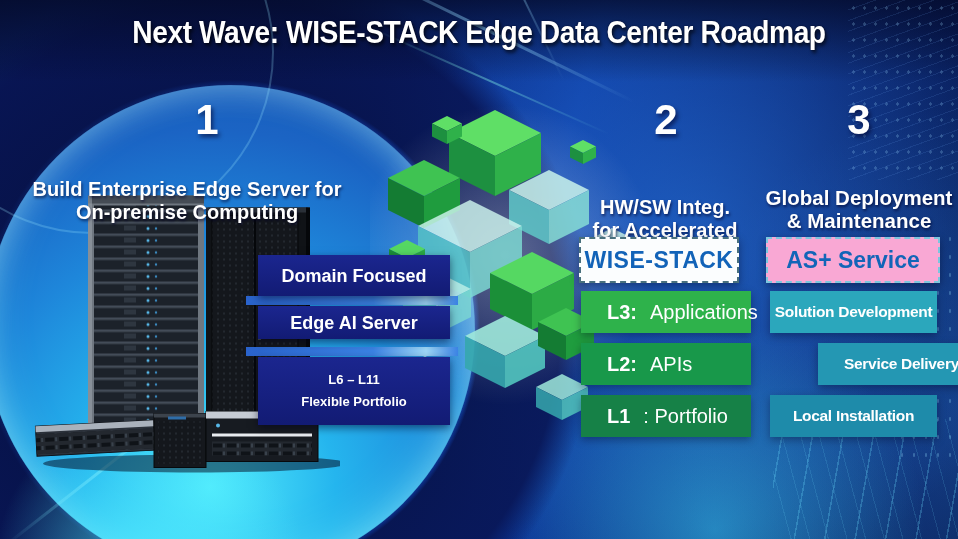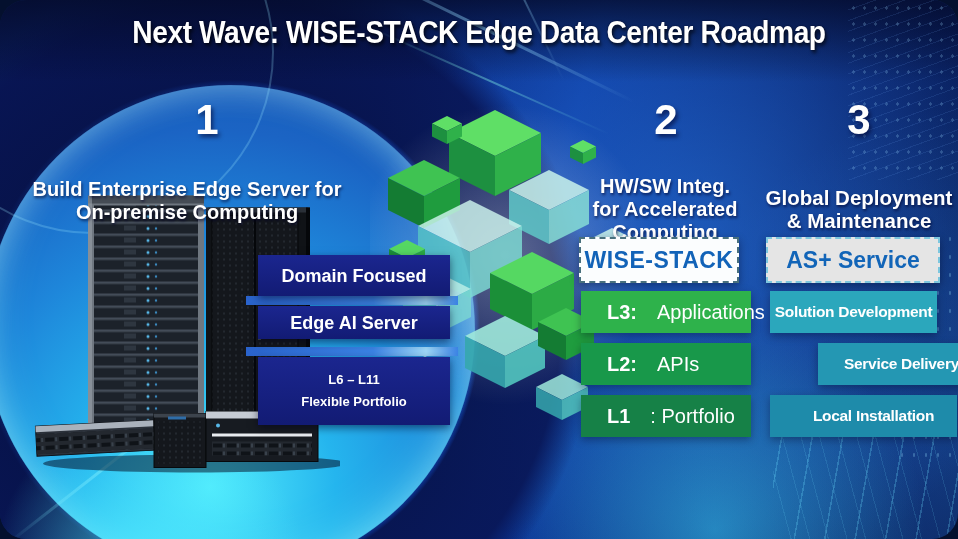"Next Wave: WISE-STACK Edge Data" .stage { border-radius: 26px -> none }
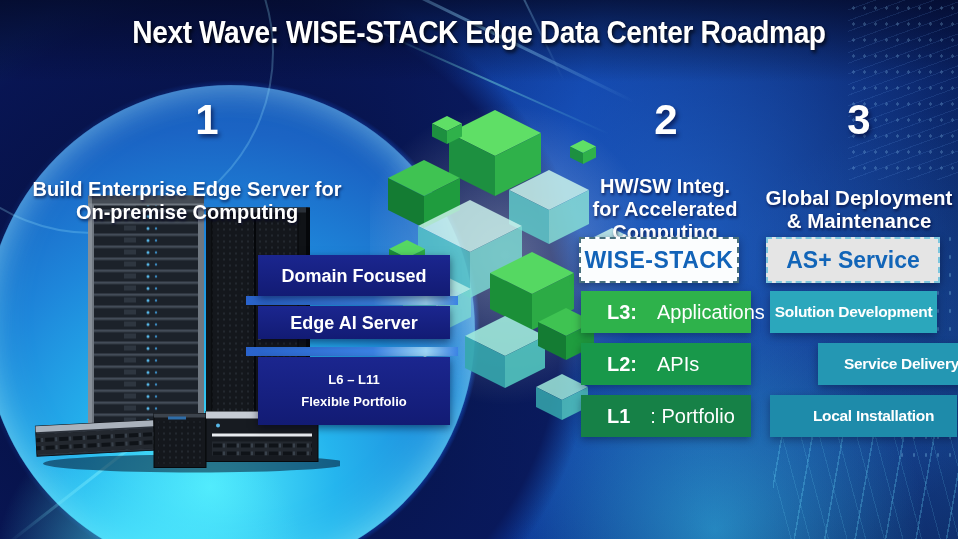"HW/SW Integ." .h-col2 { top: 148px -> 169px }
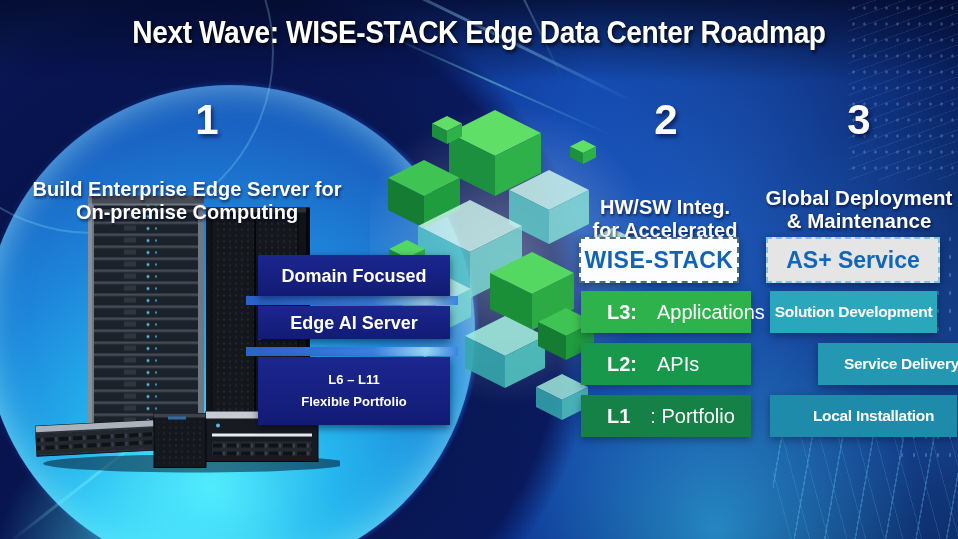"AS+ Service" .service-box { background: #e5e5e5 -> #f9a8d4 }
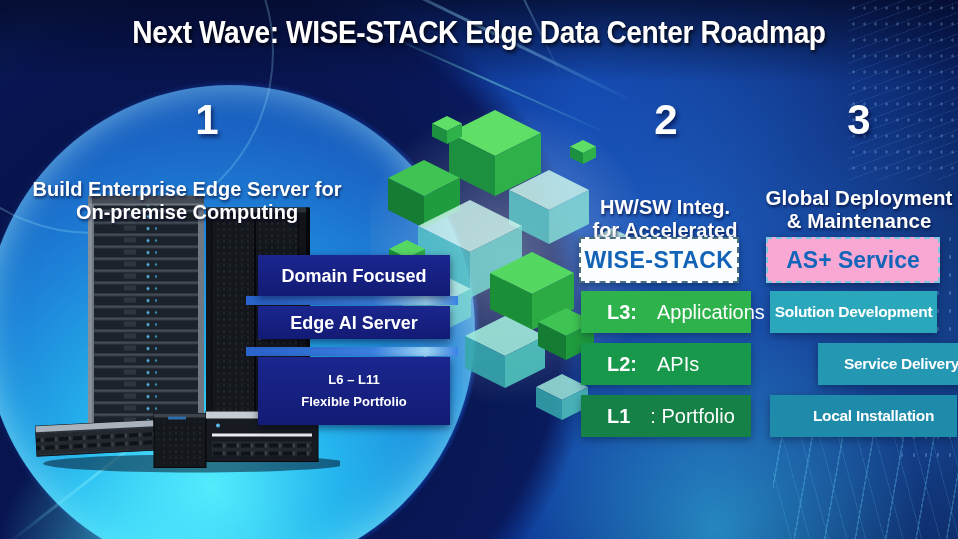"Applications" .layer-box .lbl { margin-left: 20px -> 13px }
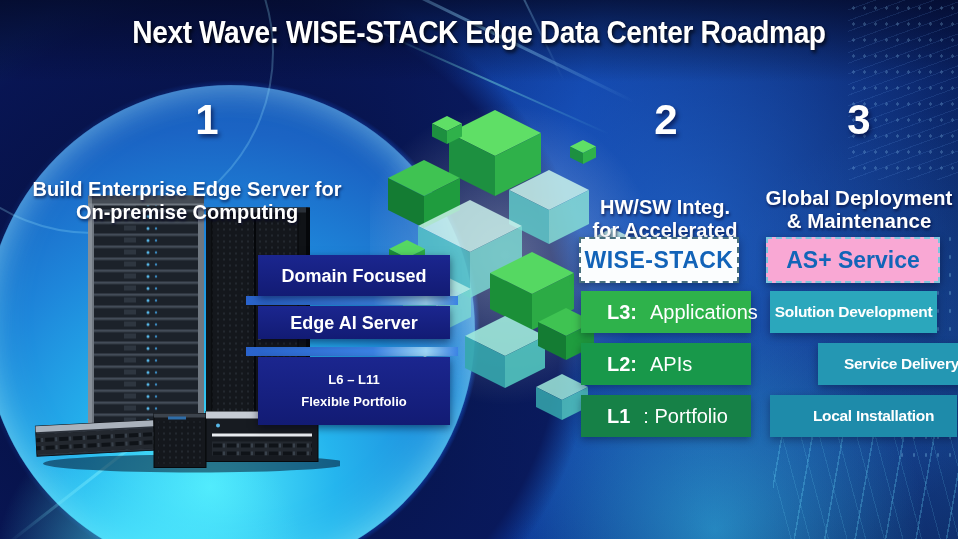"Local Installation" .sv3 { padding-left: 20px -> none }
